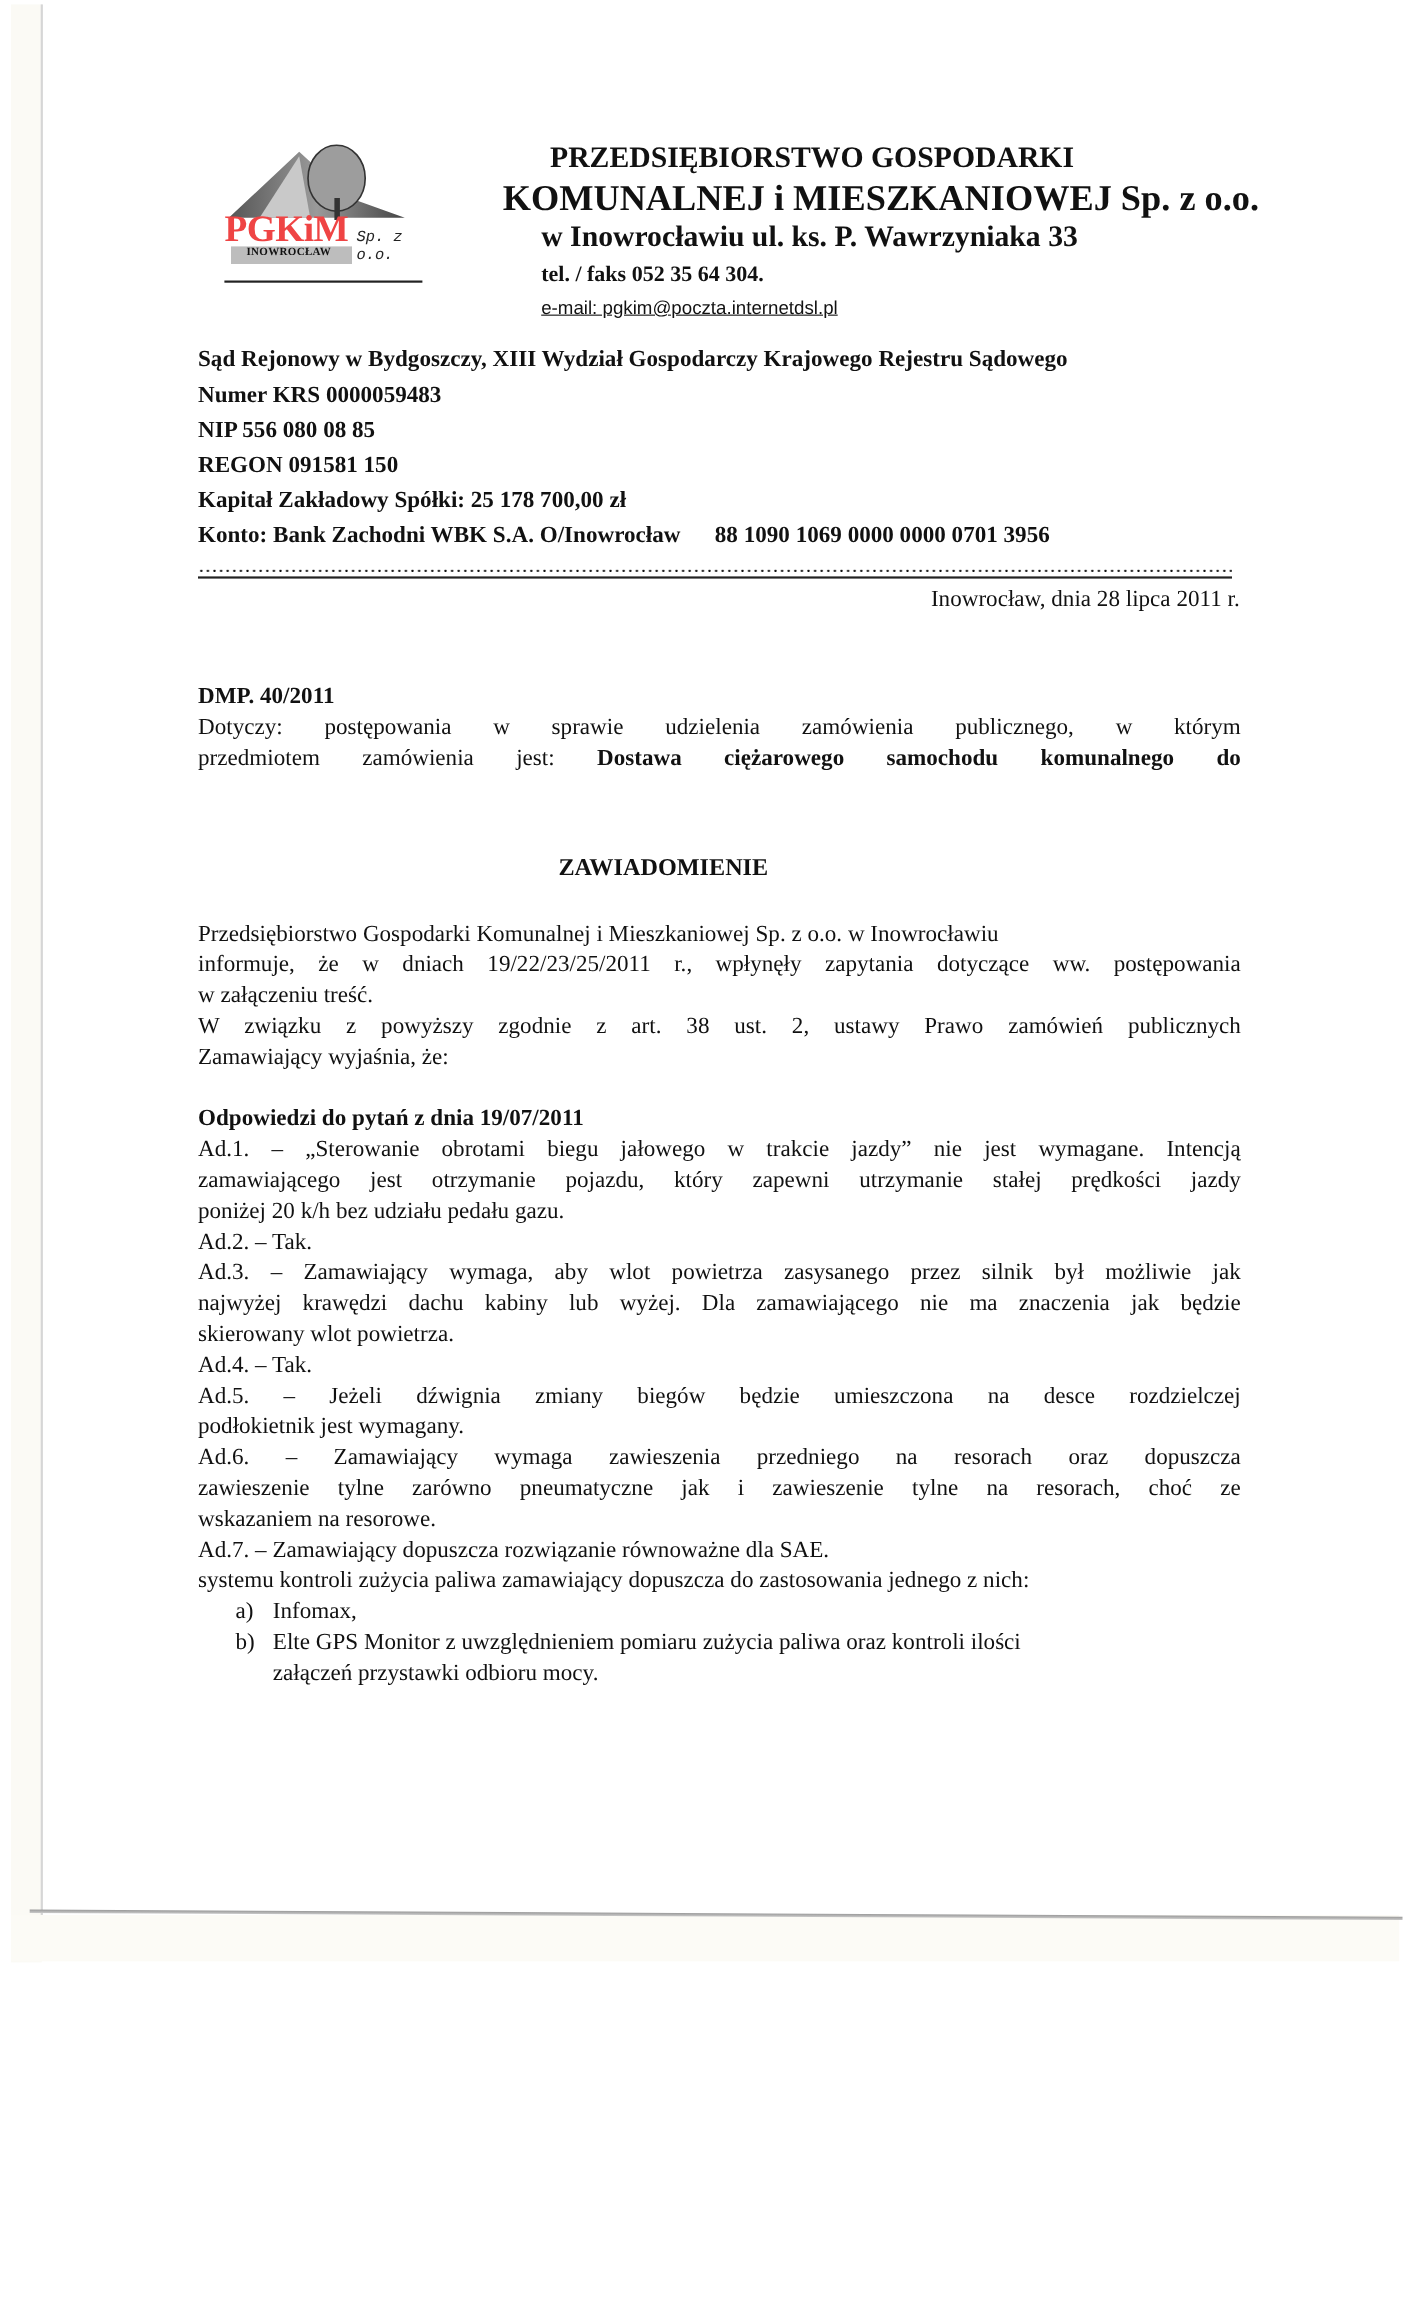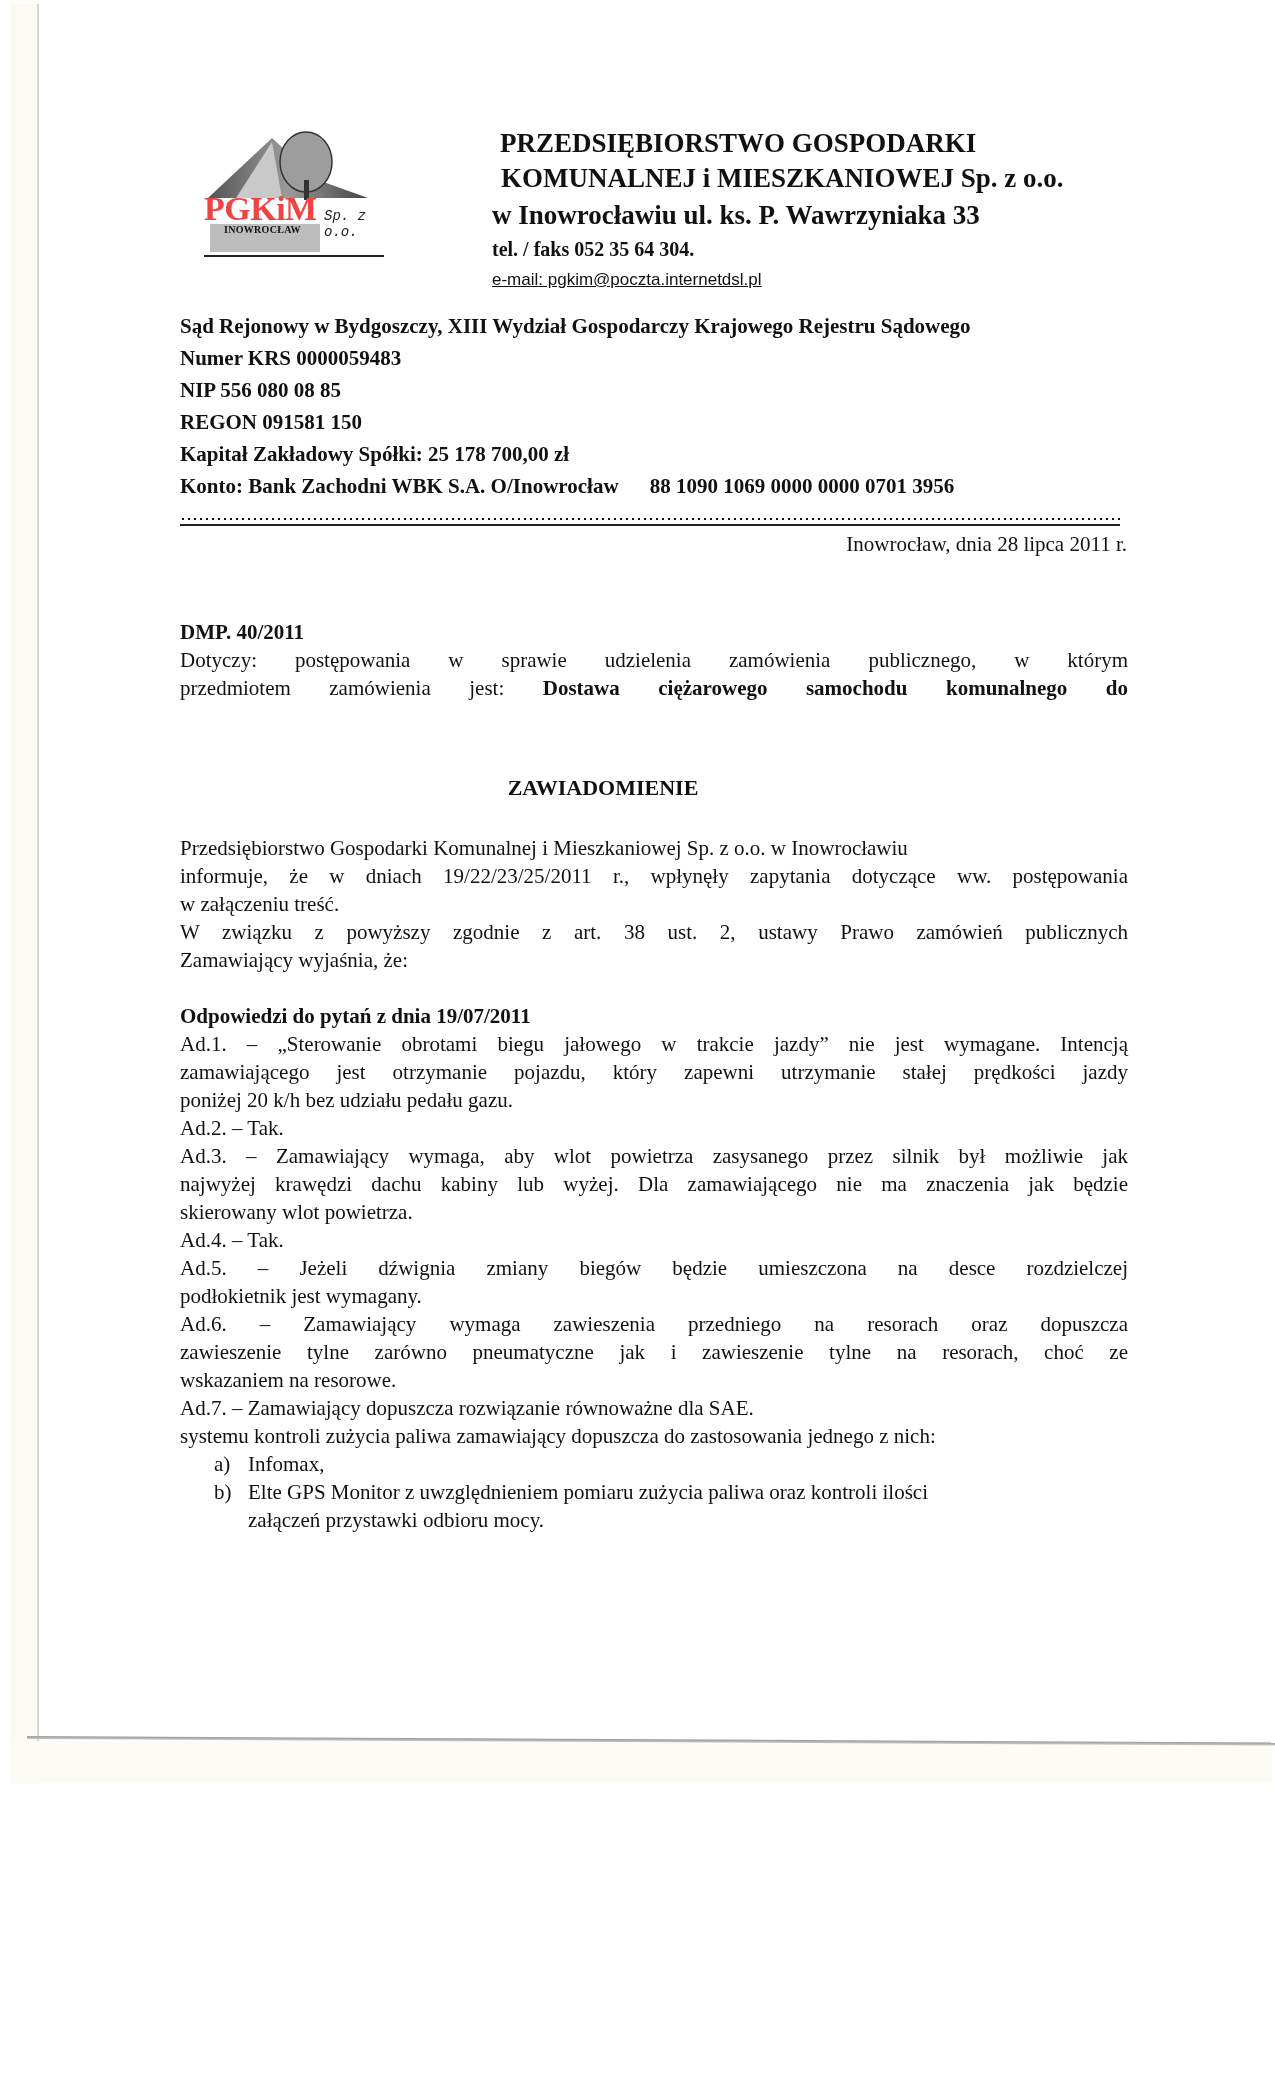"KOMUNALNEJ i MIESZKANIOWEJ Sp. z" .hdr-2 { font-size: 27px -> 33px; margin-left: 44px -> none }
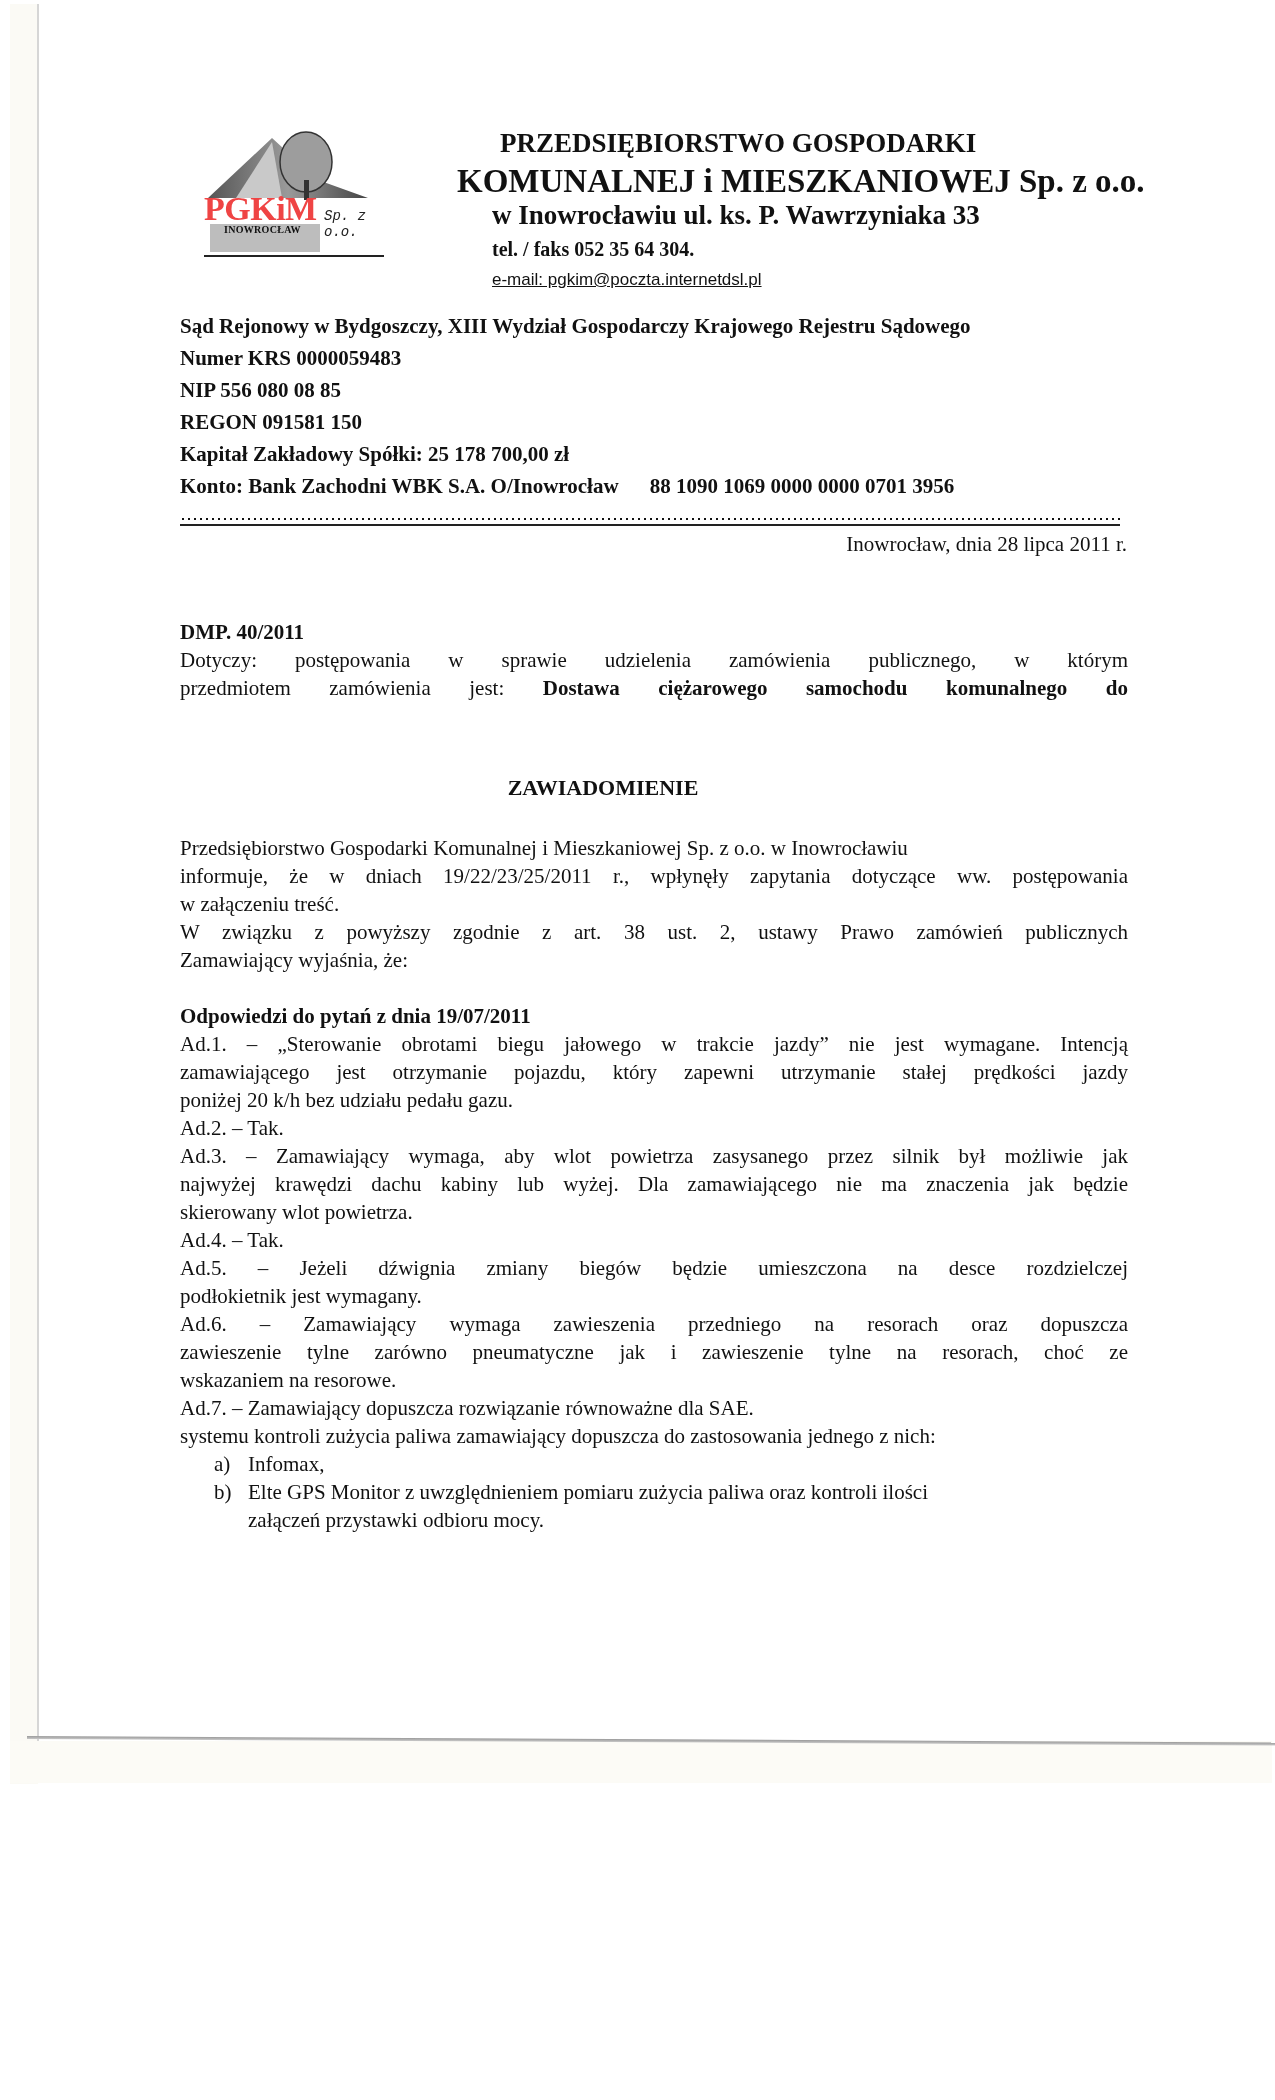"INOWROCŁAW" .logo-city { height: 28px -> 16px }
